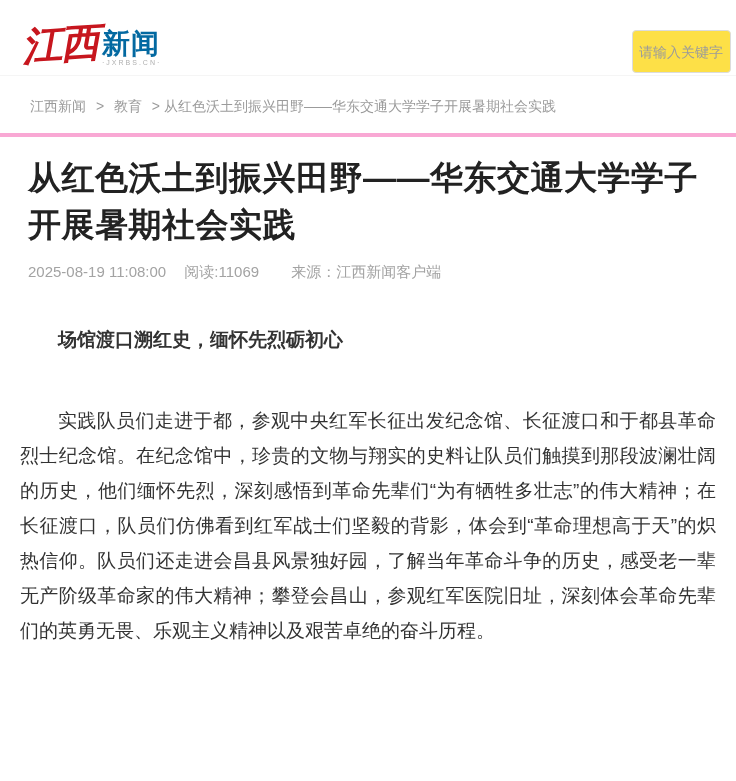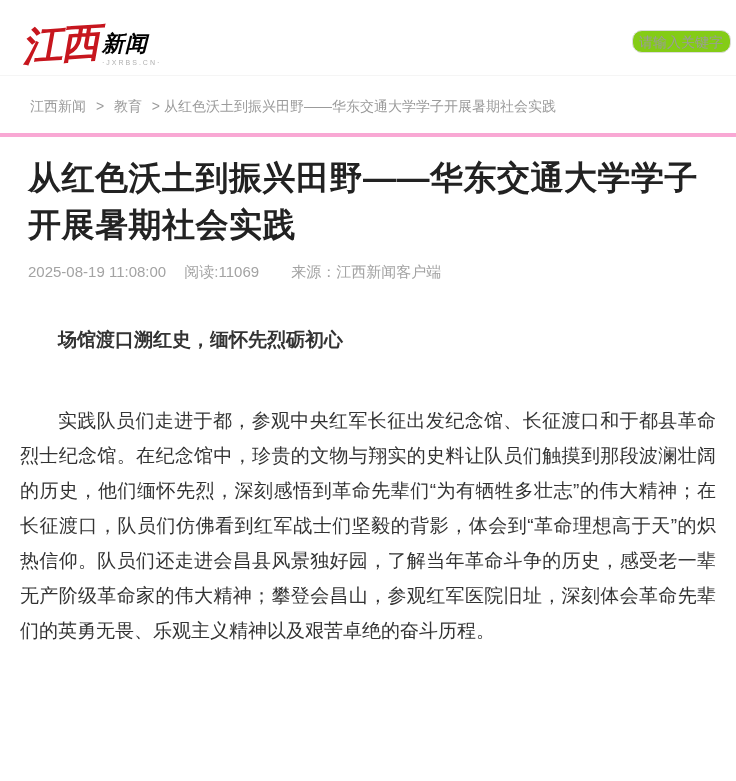"新闻" .logo-xinwen { color: #000000 -> #0369a1; font-size: 22px -> 28px; font-style: italic -> none }
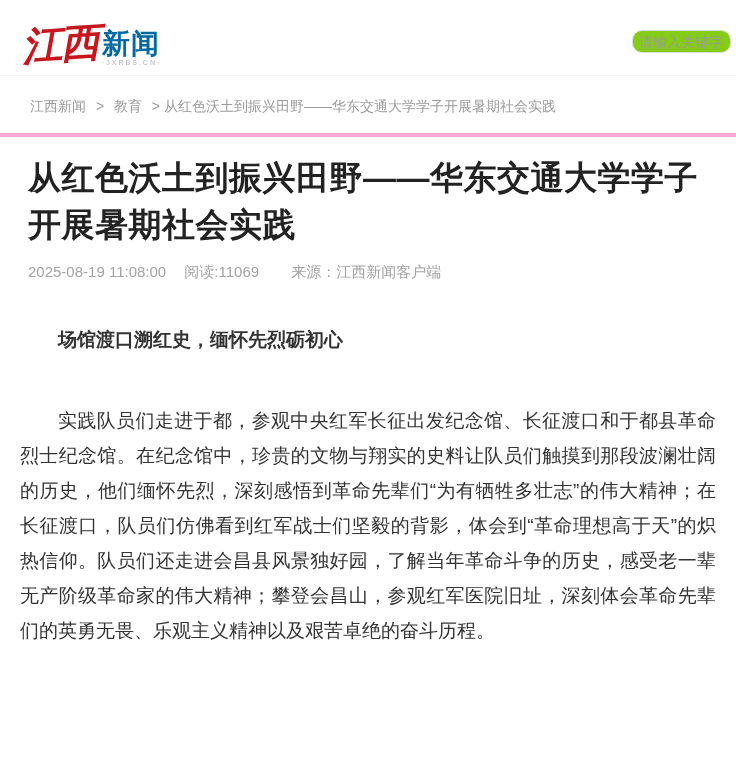"请输入关键字" .search-box { background: #84cc16 -> #fde047; border-radius: 10px -> 4px; height: 23px -> 43px }
